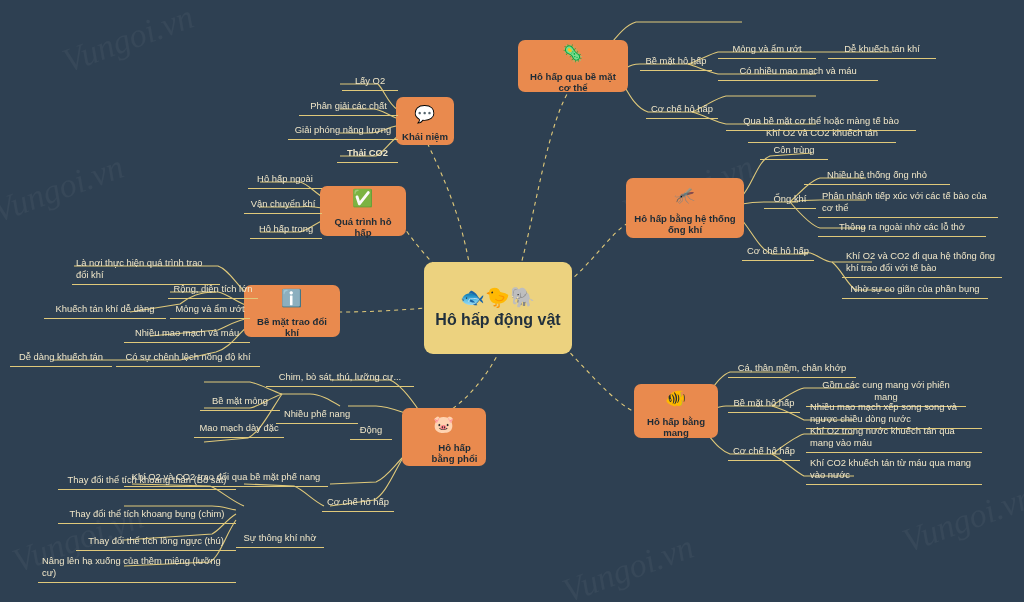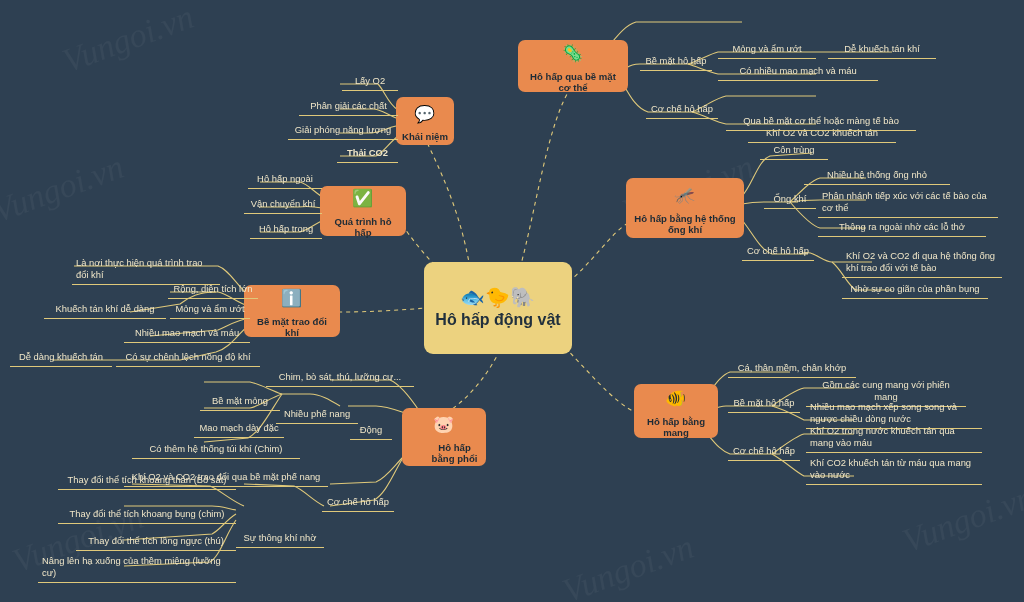"Có thêm hệ thống túi" div.leaf { html: <div>Có thêm hệ thống túi khí (Chim)</div> -> none }
